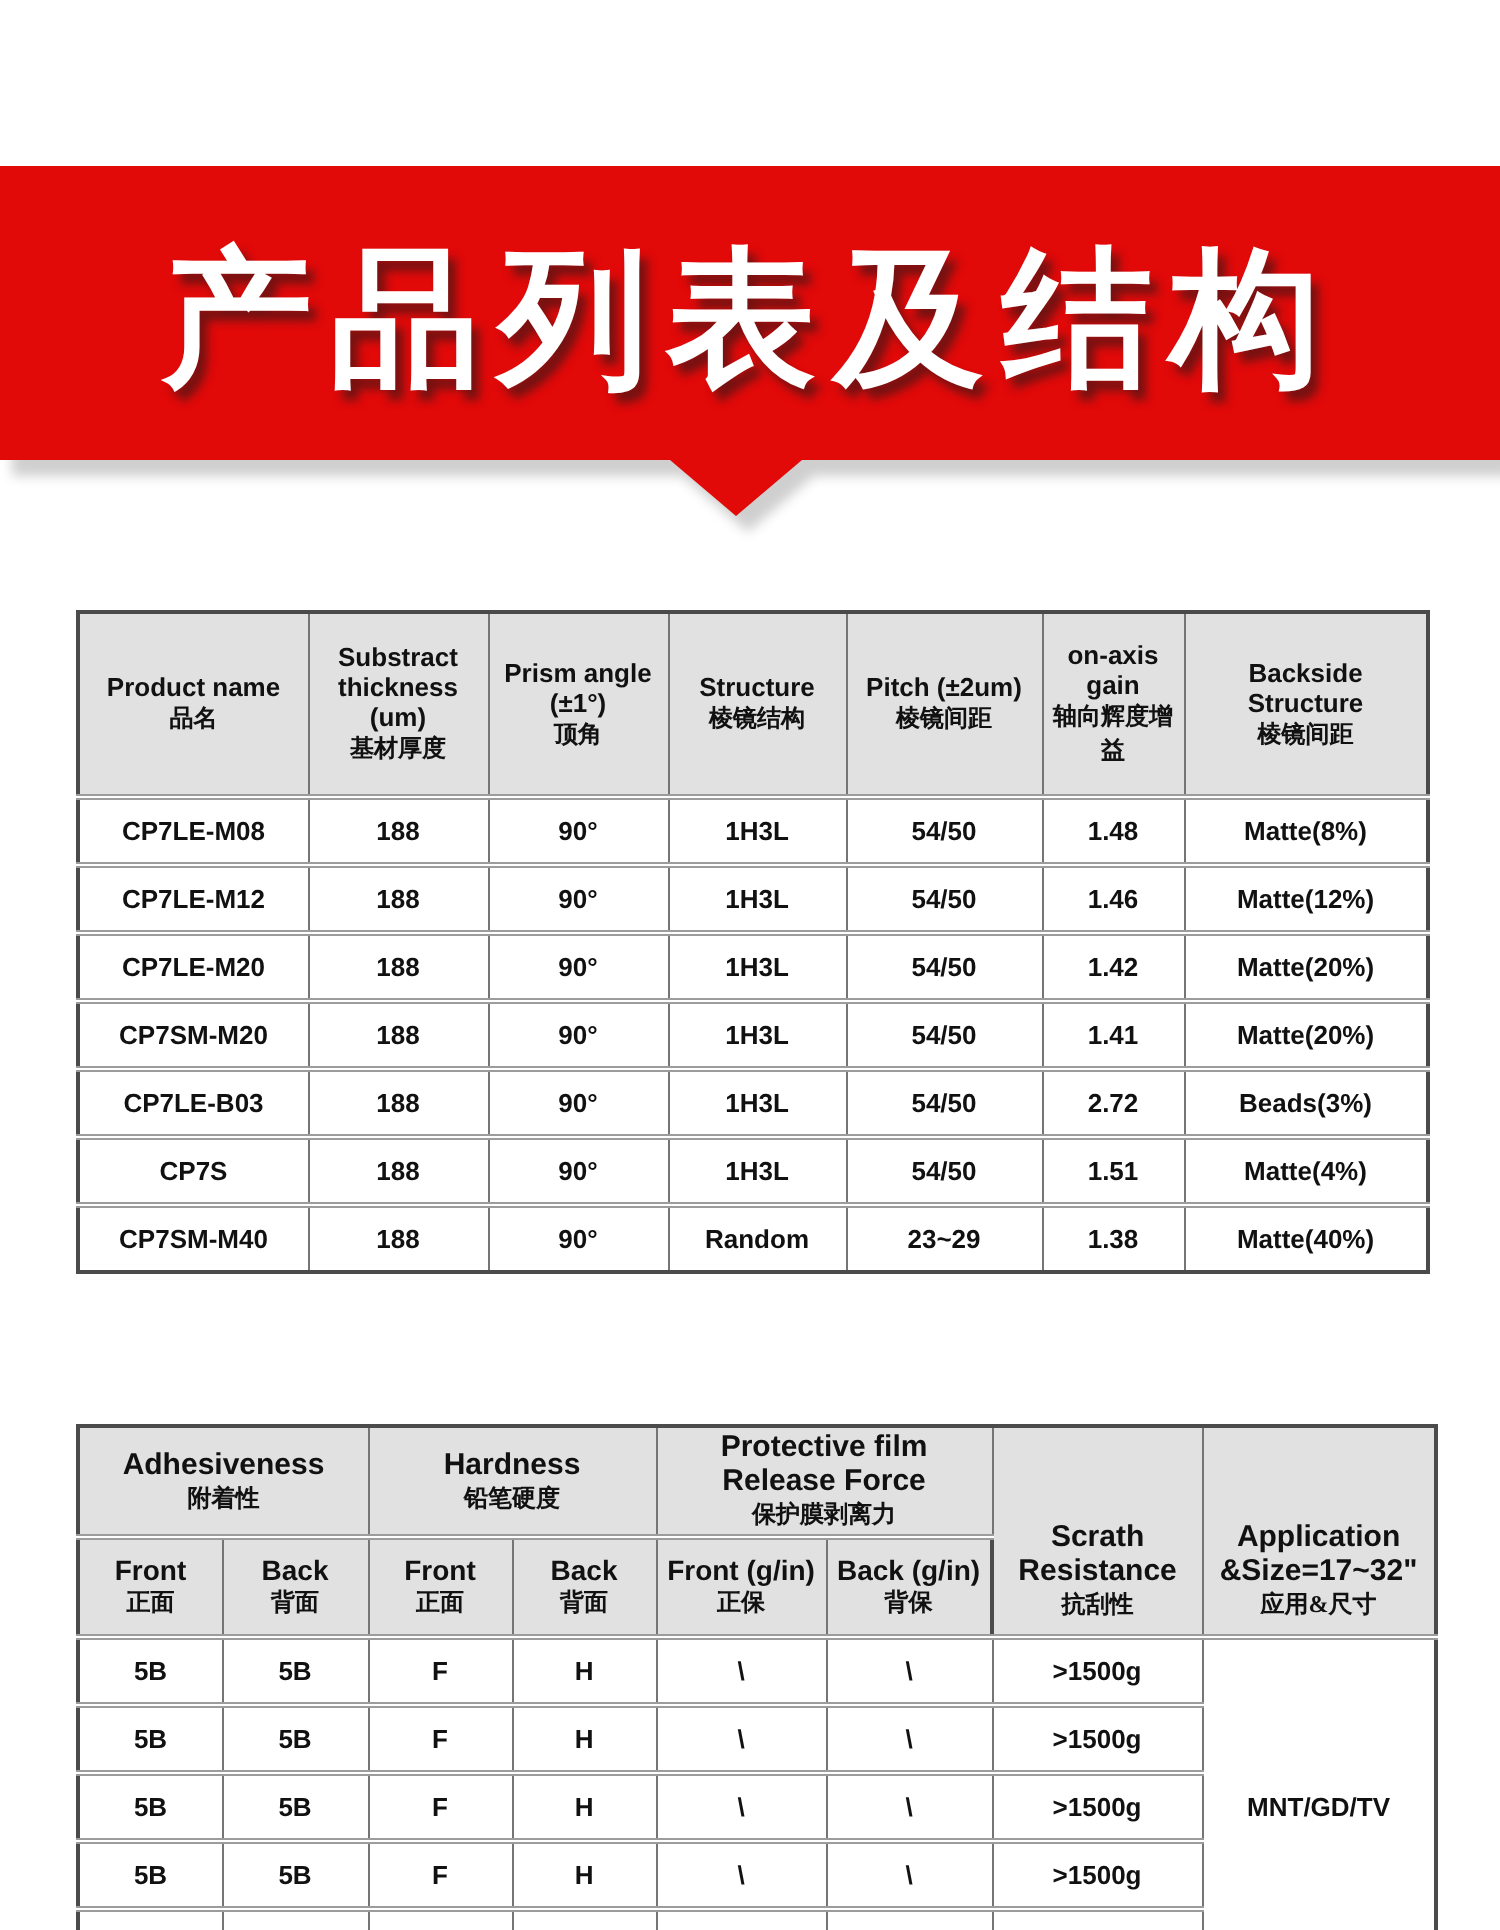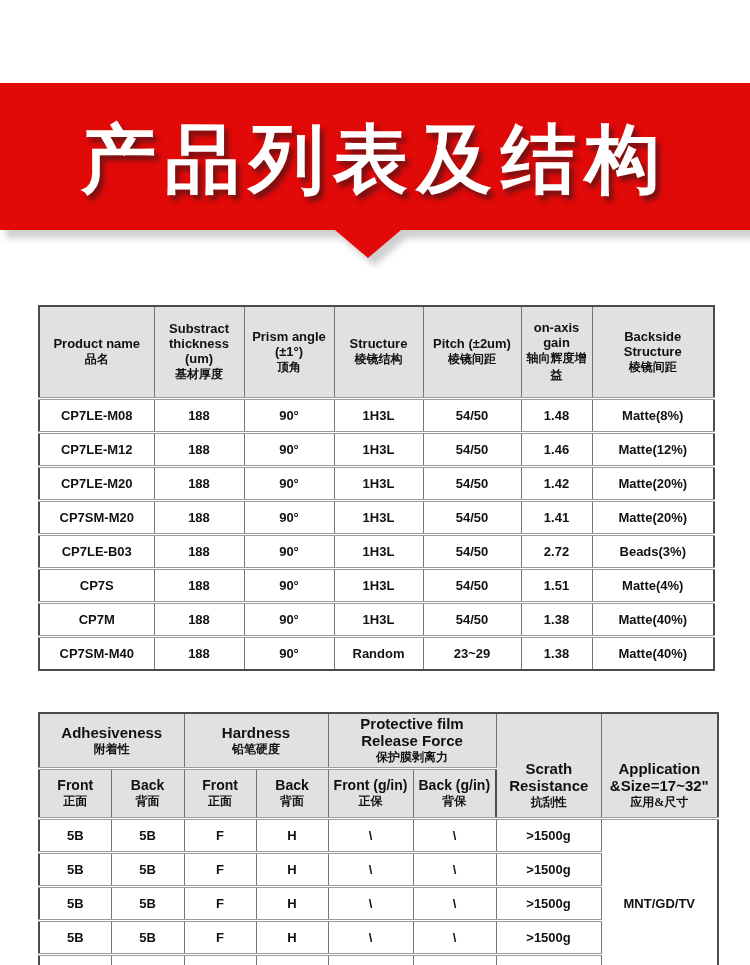"CP7M" tr { html: <tr> <td>CP7M</td> <td>188</td> <td>90°</td> <td>1H3L</td> <td>54/50</td> <td>1.38</td> <td>Matte(40%)</td> </tr> -> none }
